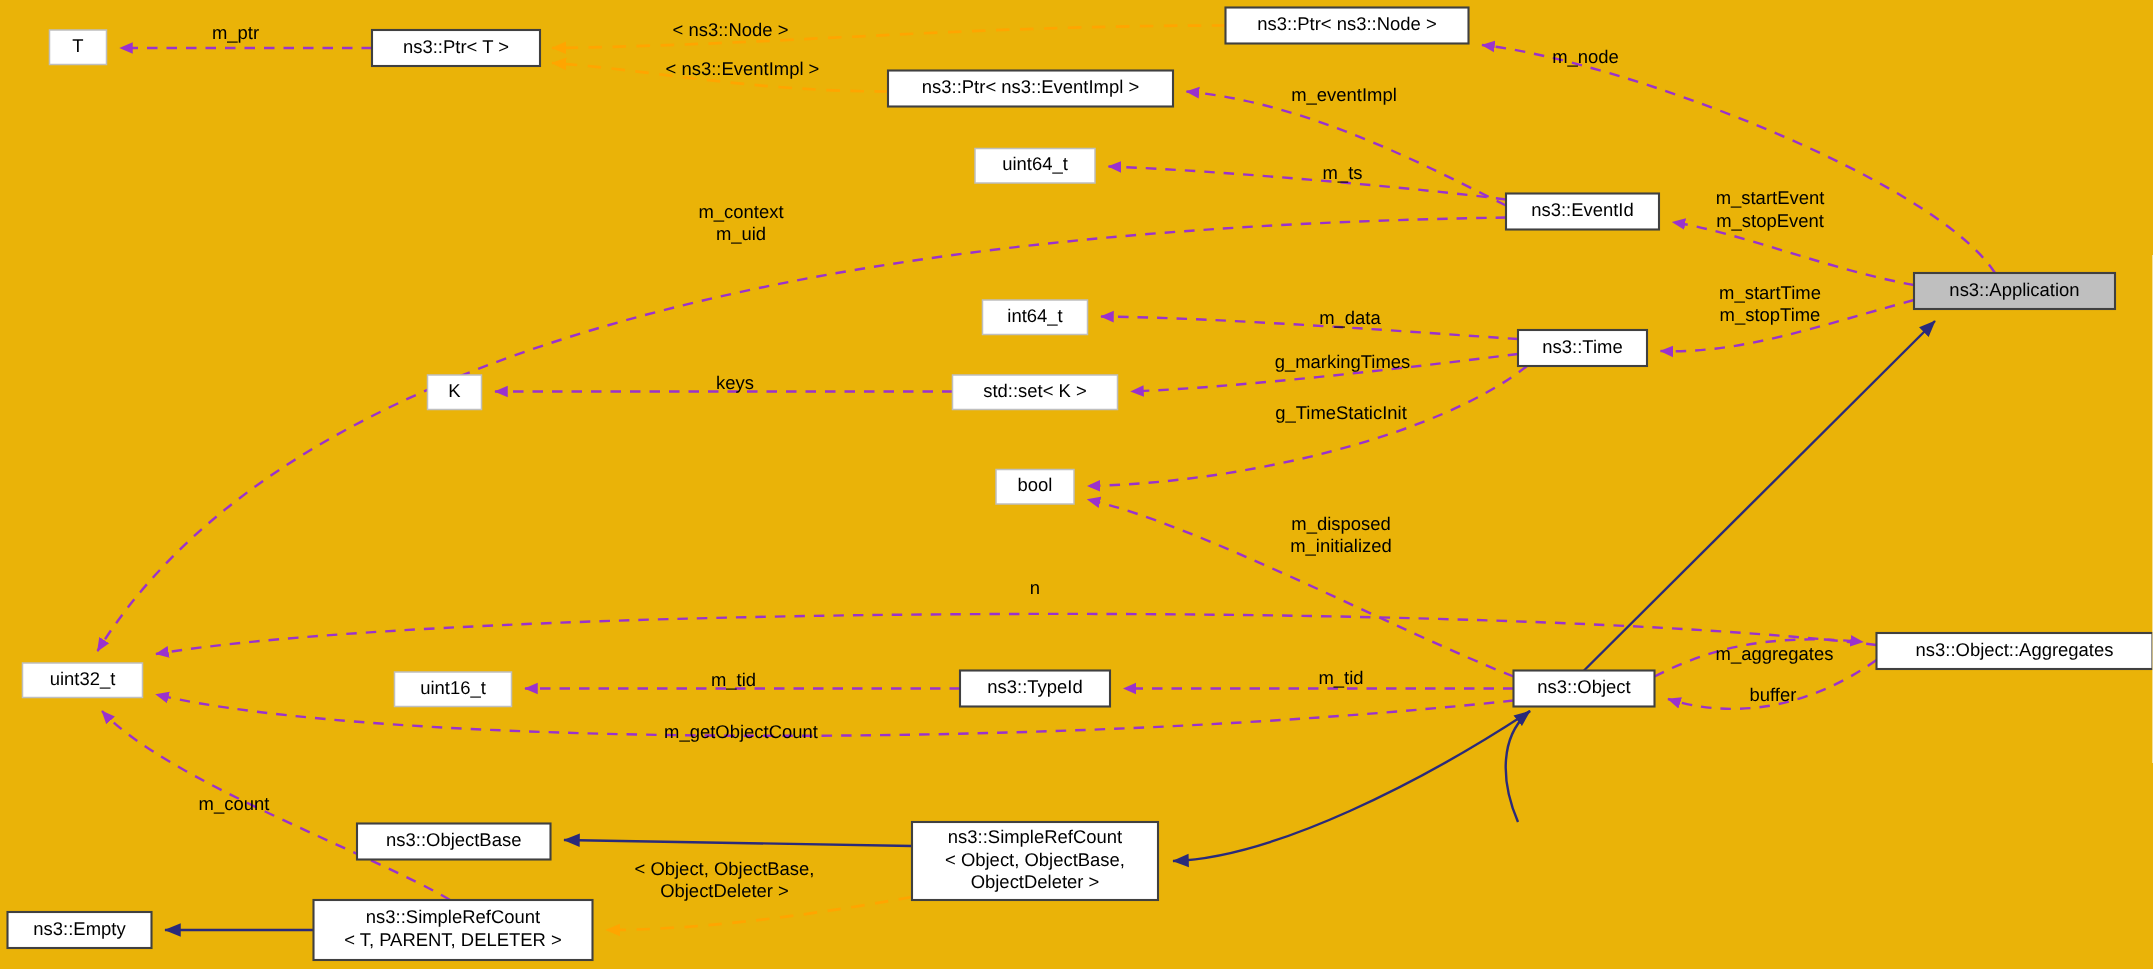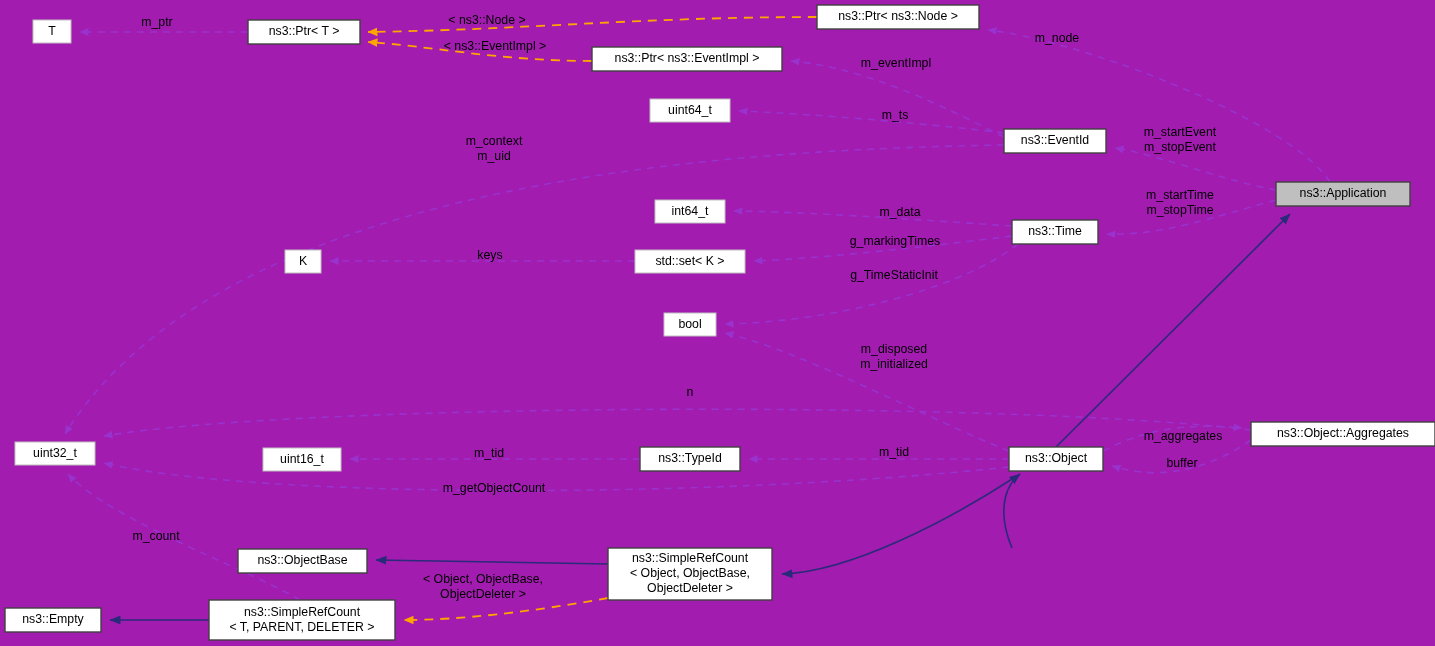"m_ptr" #canvas { background: #a21caf -> #eab308 }
